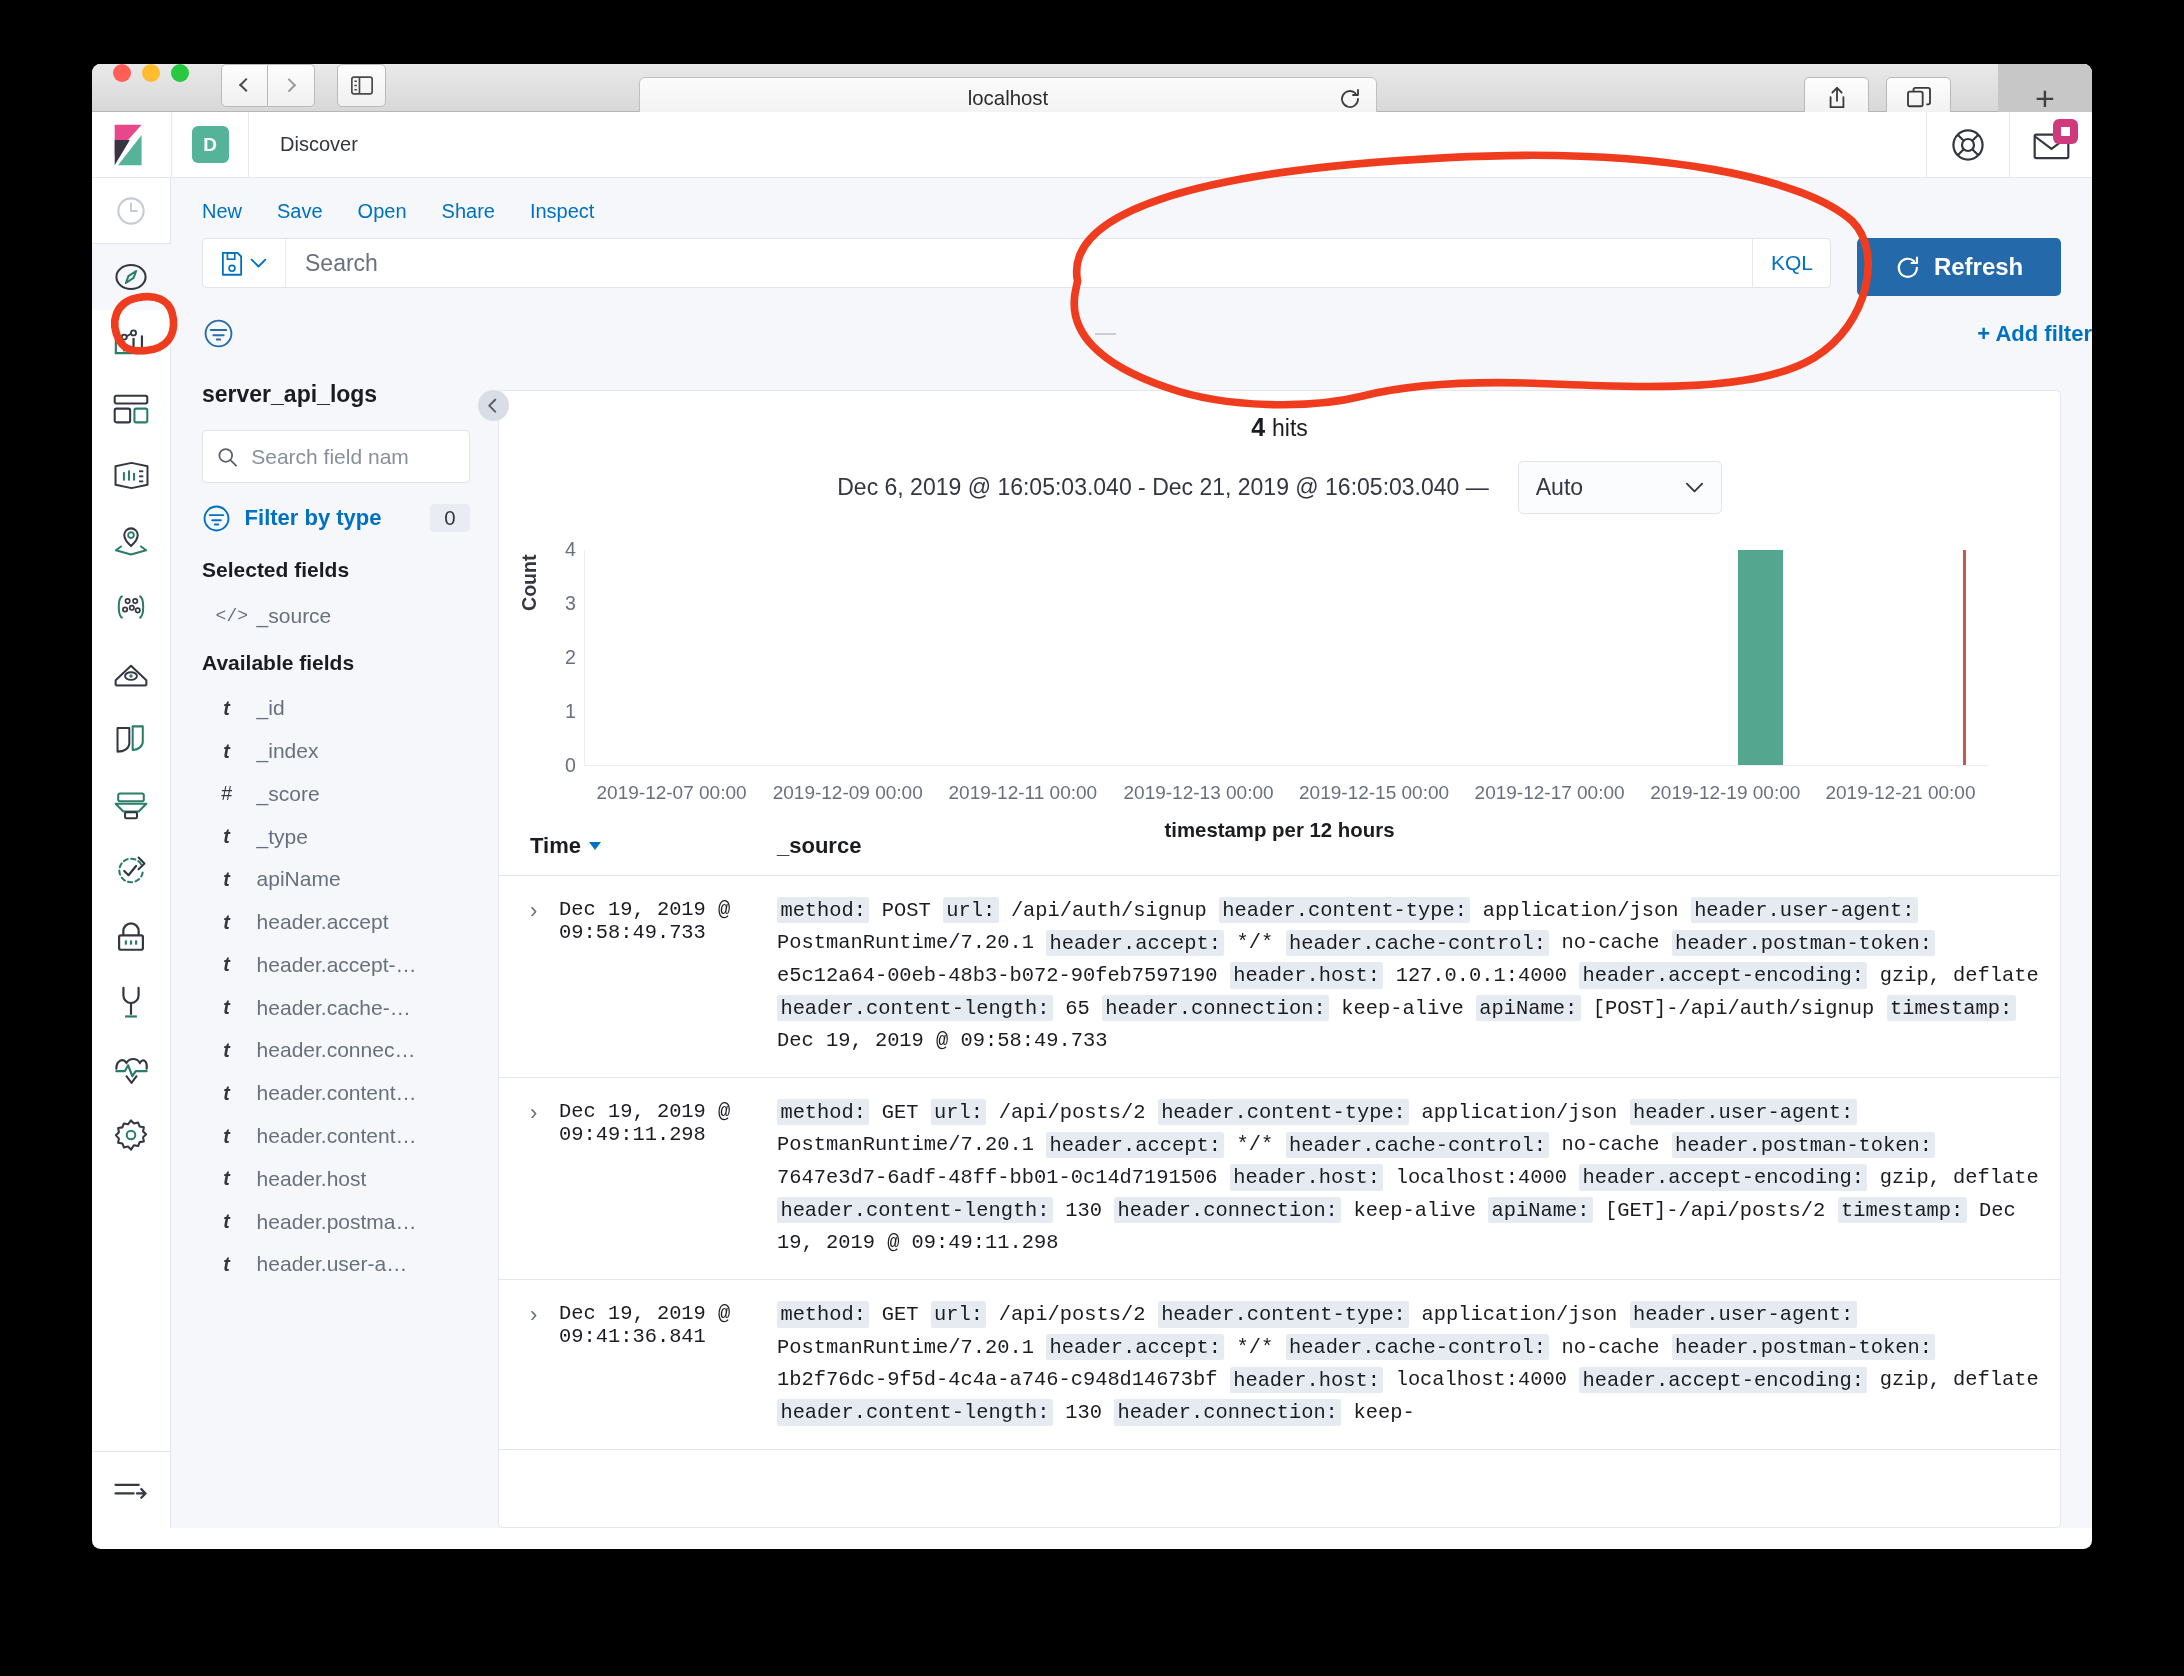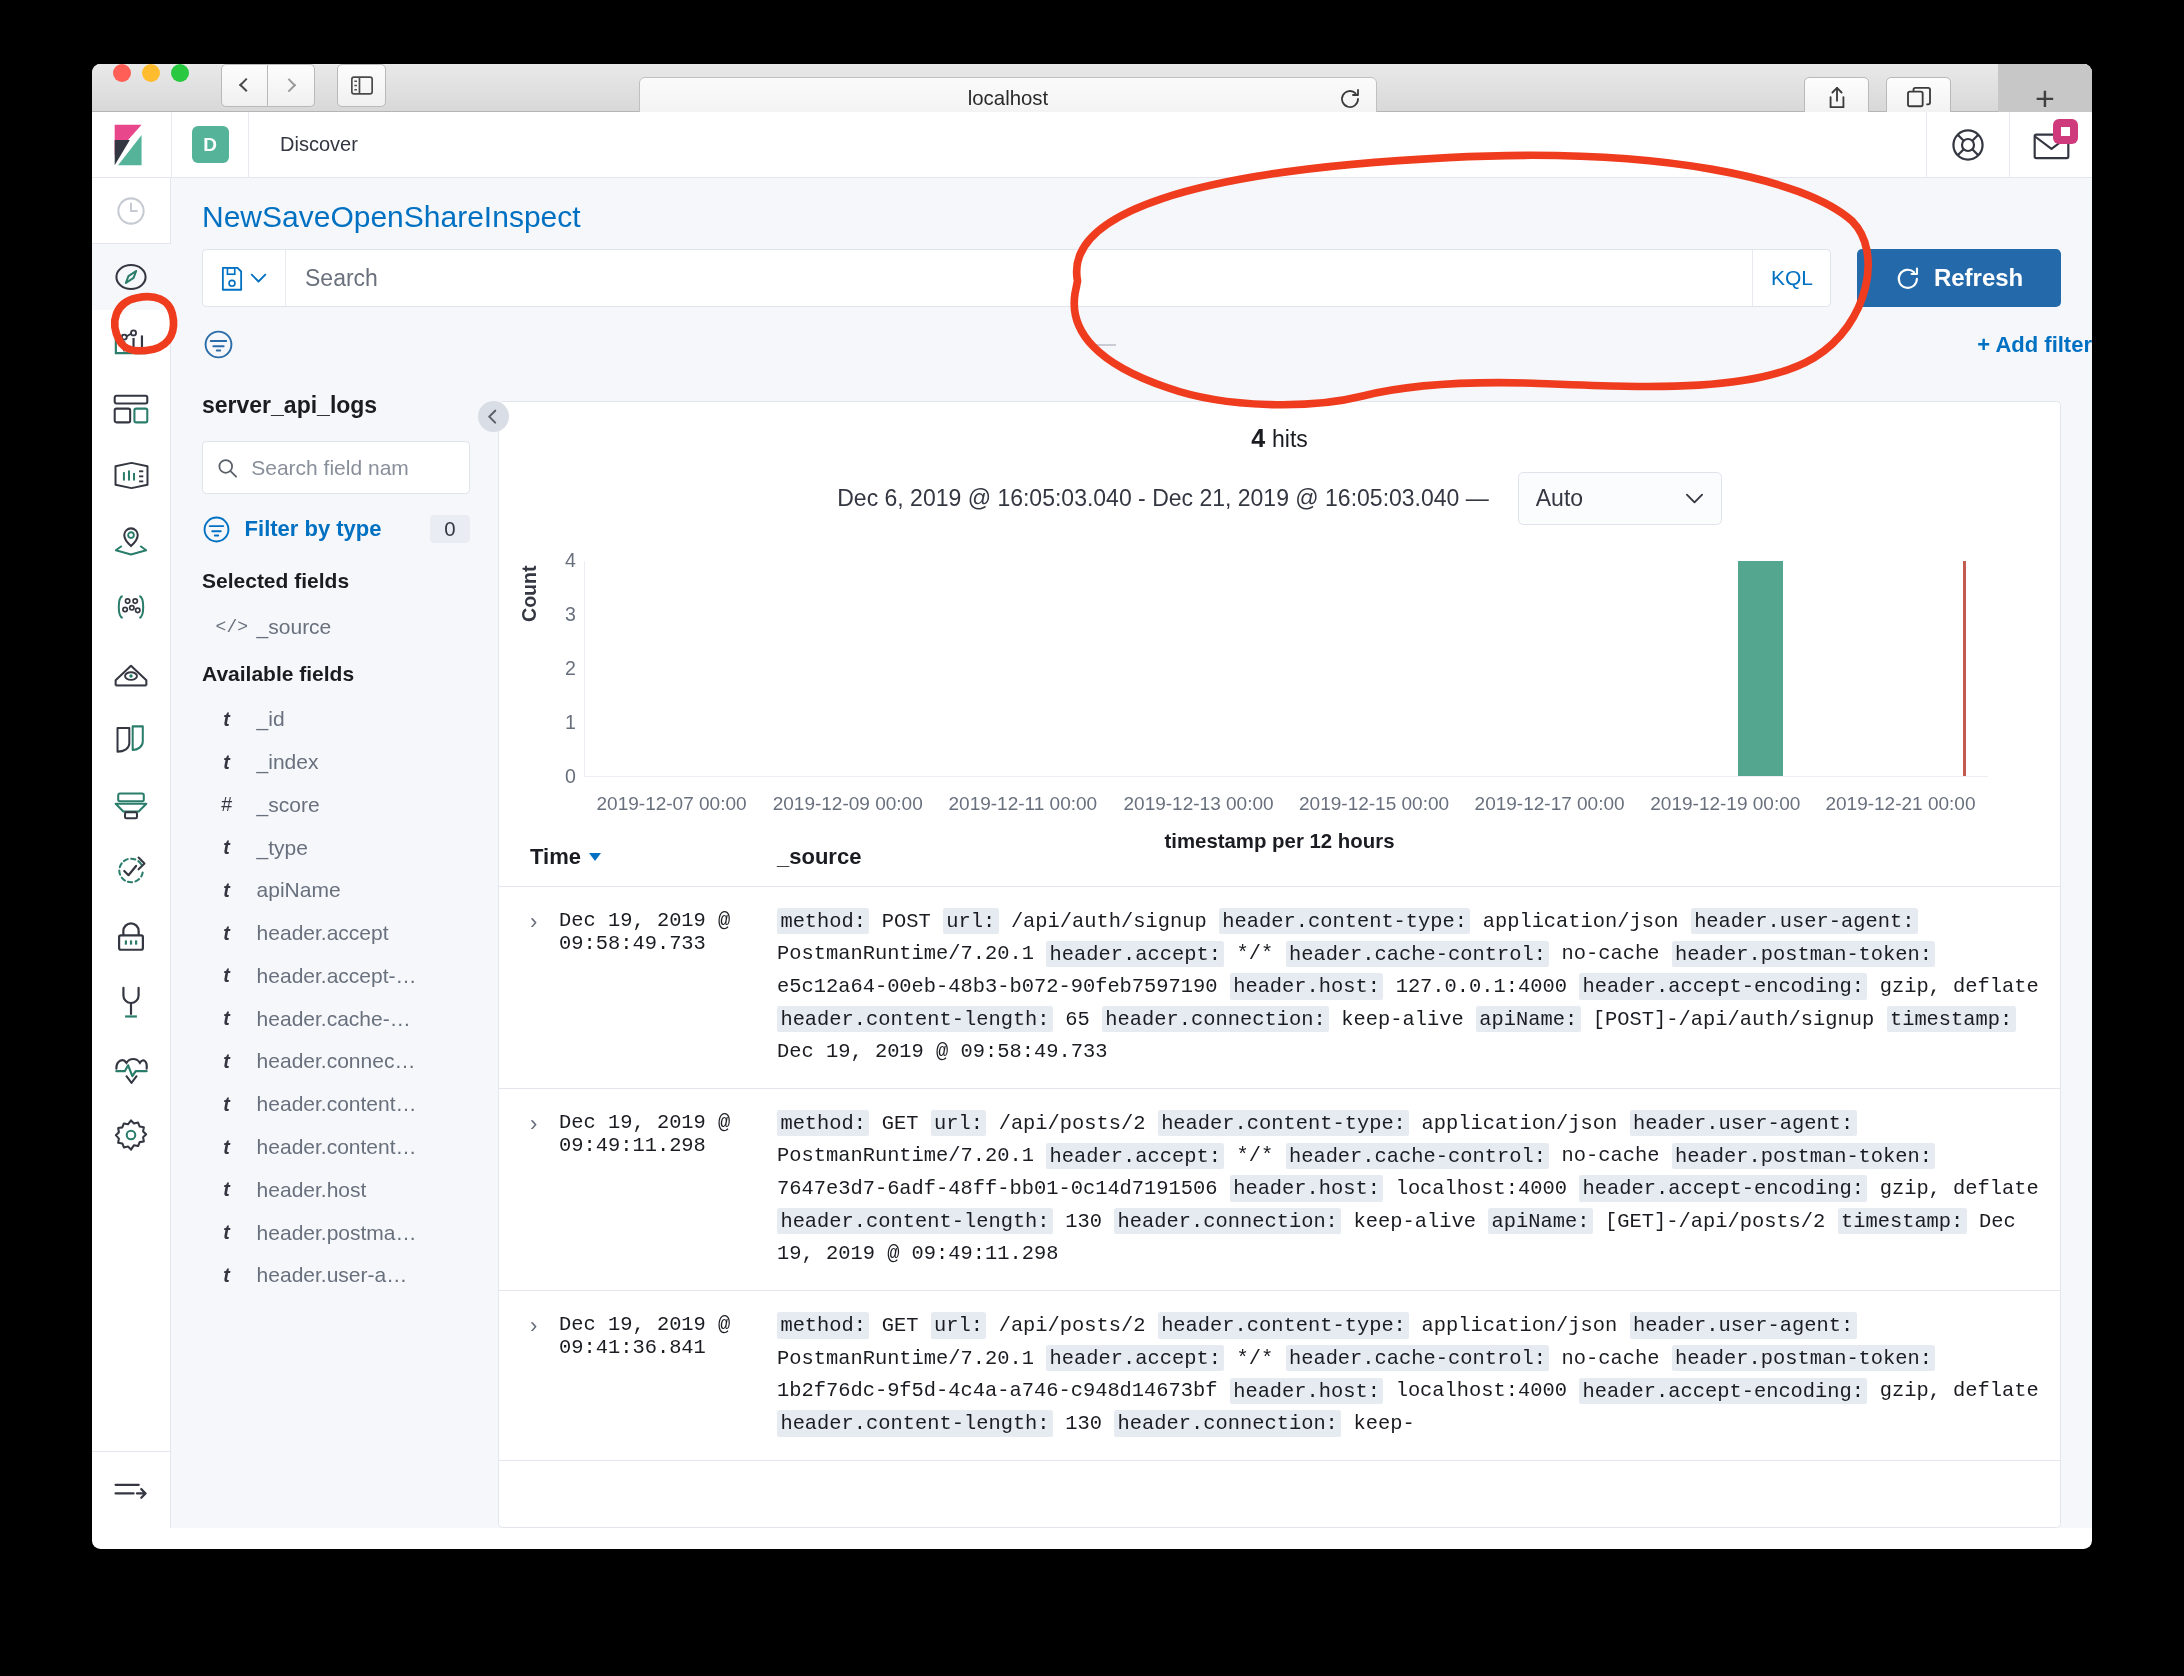"New" #menu-links { font-size: 30px -> 20px; gap: none -> 35px }
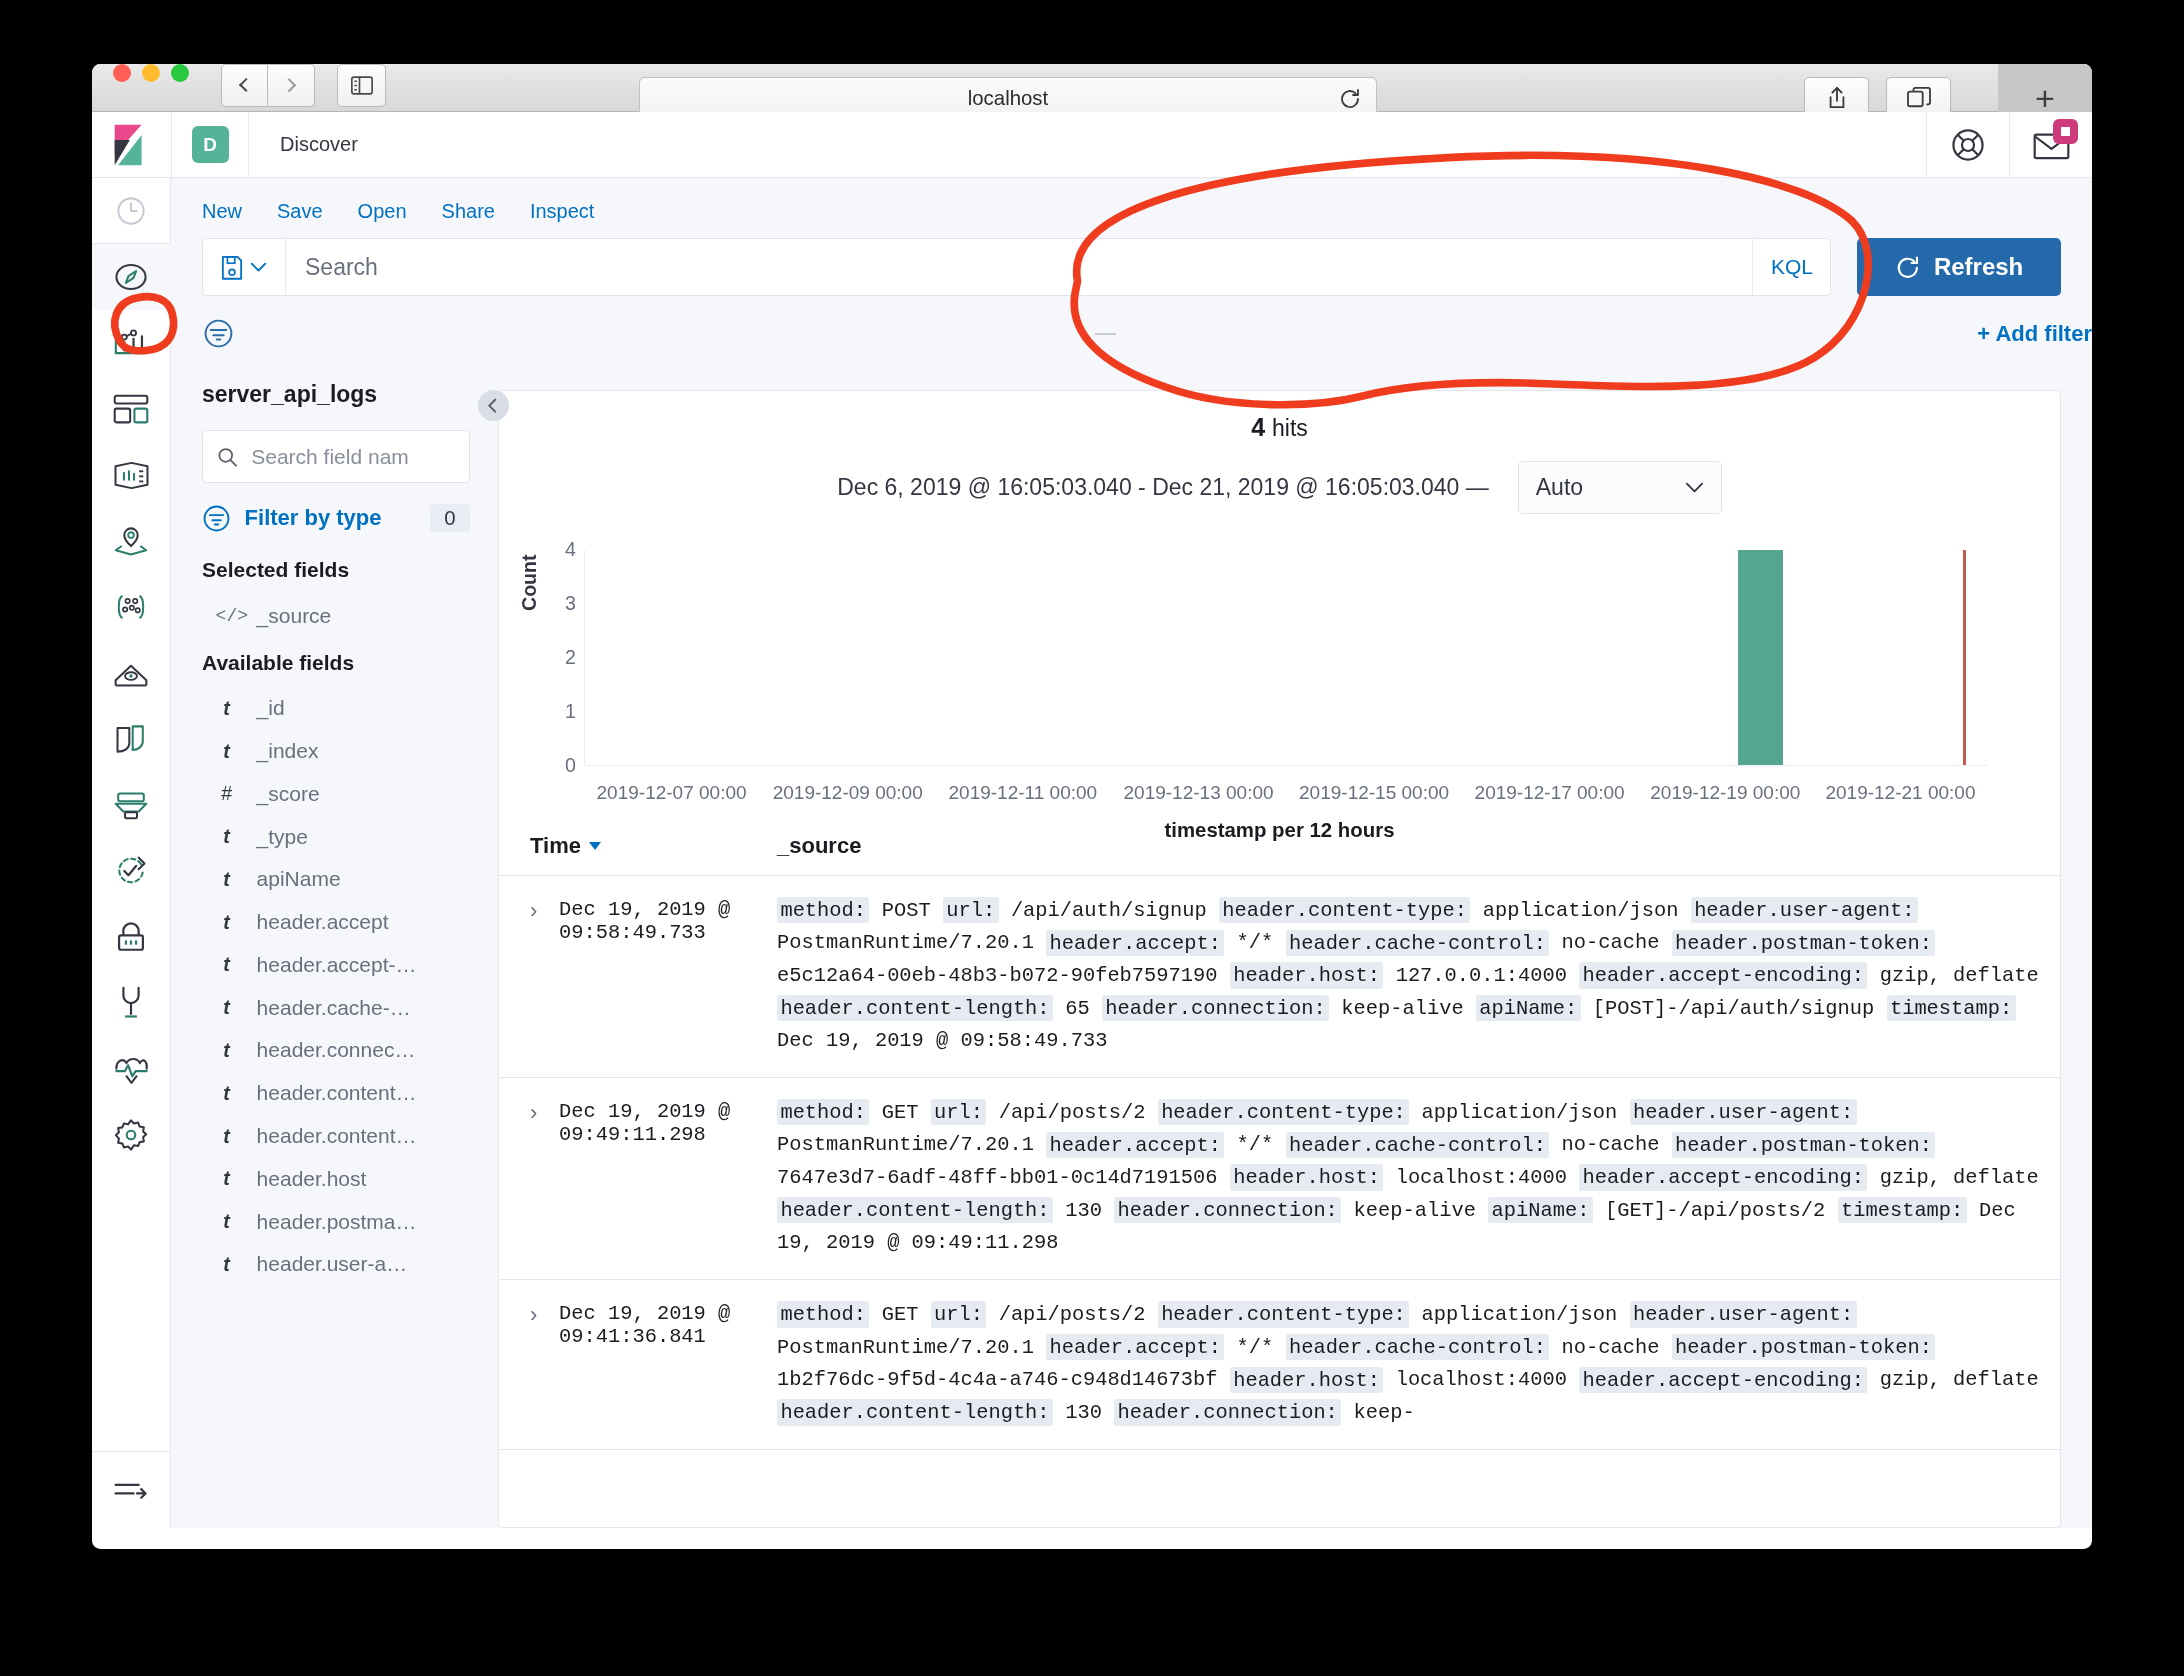"Search" #query-bar { height: 58px -> 50px }
